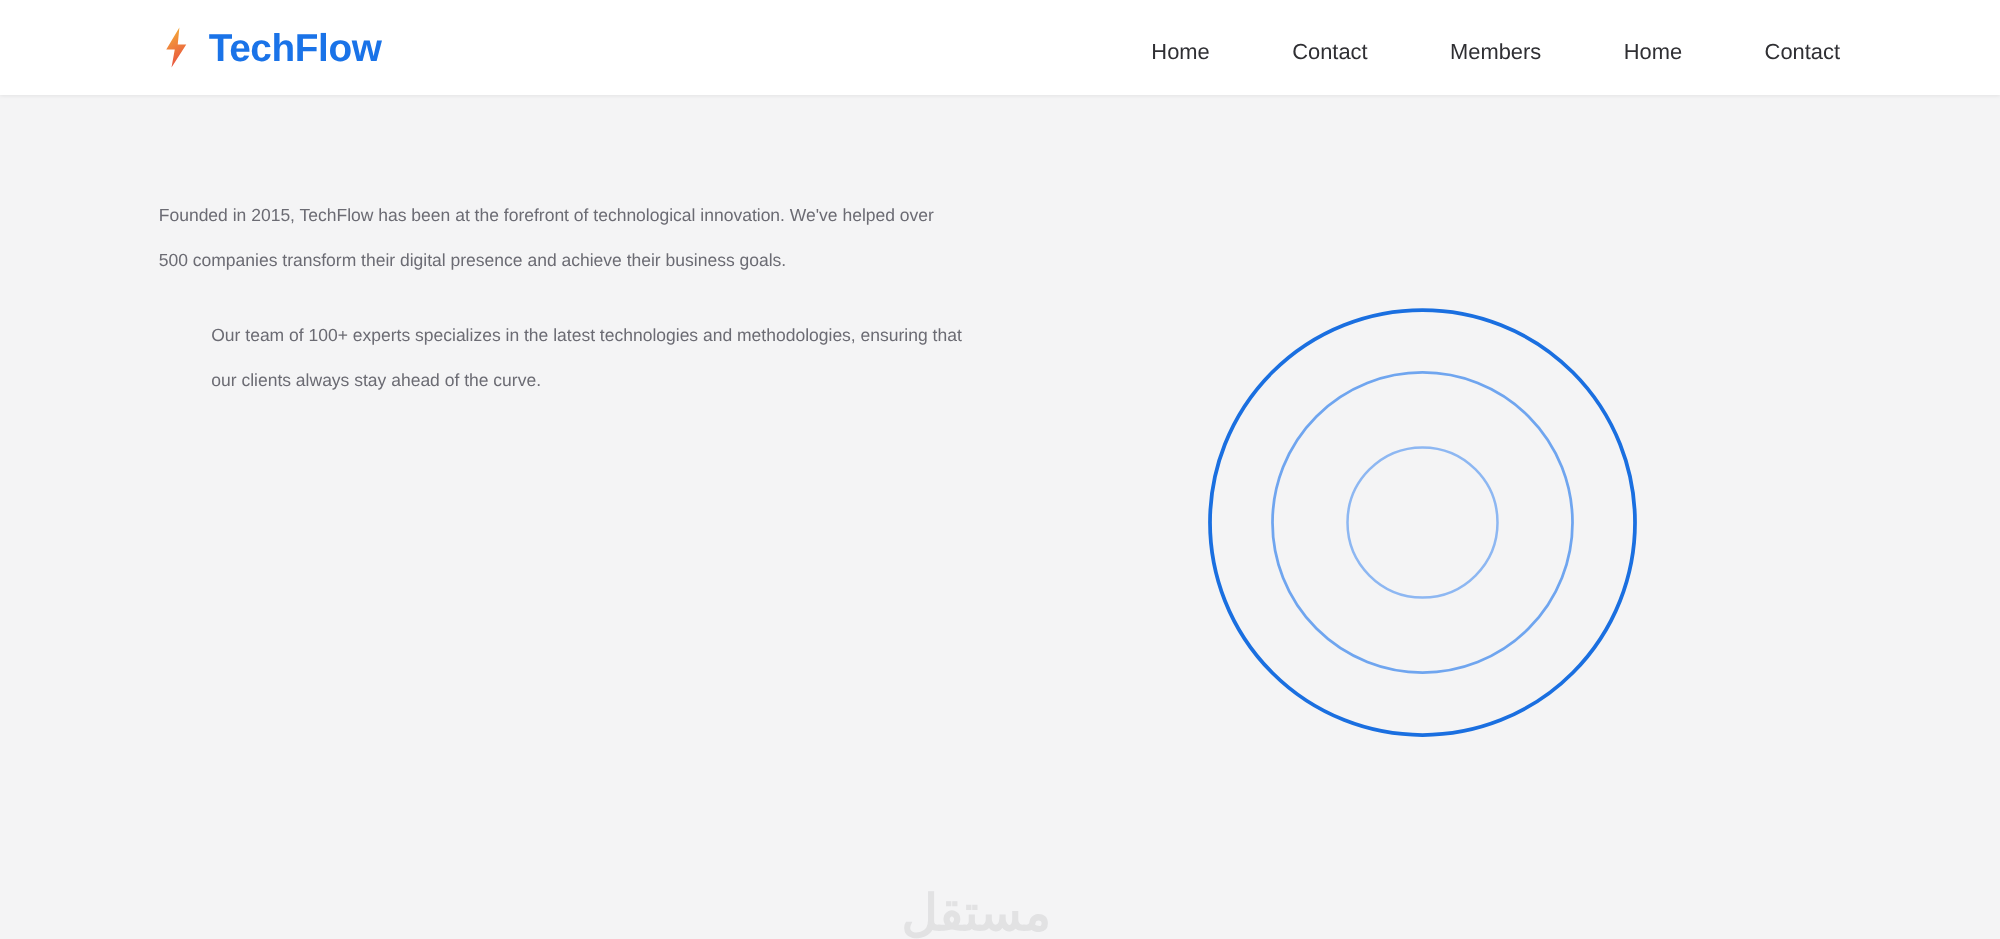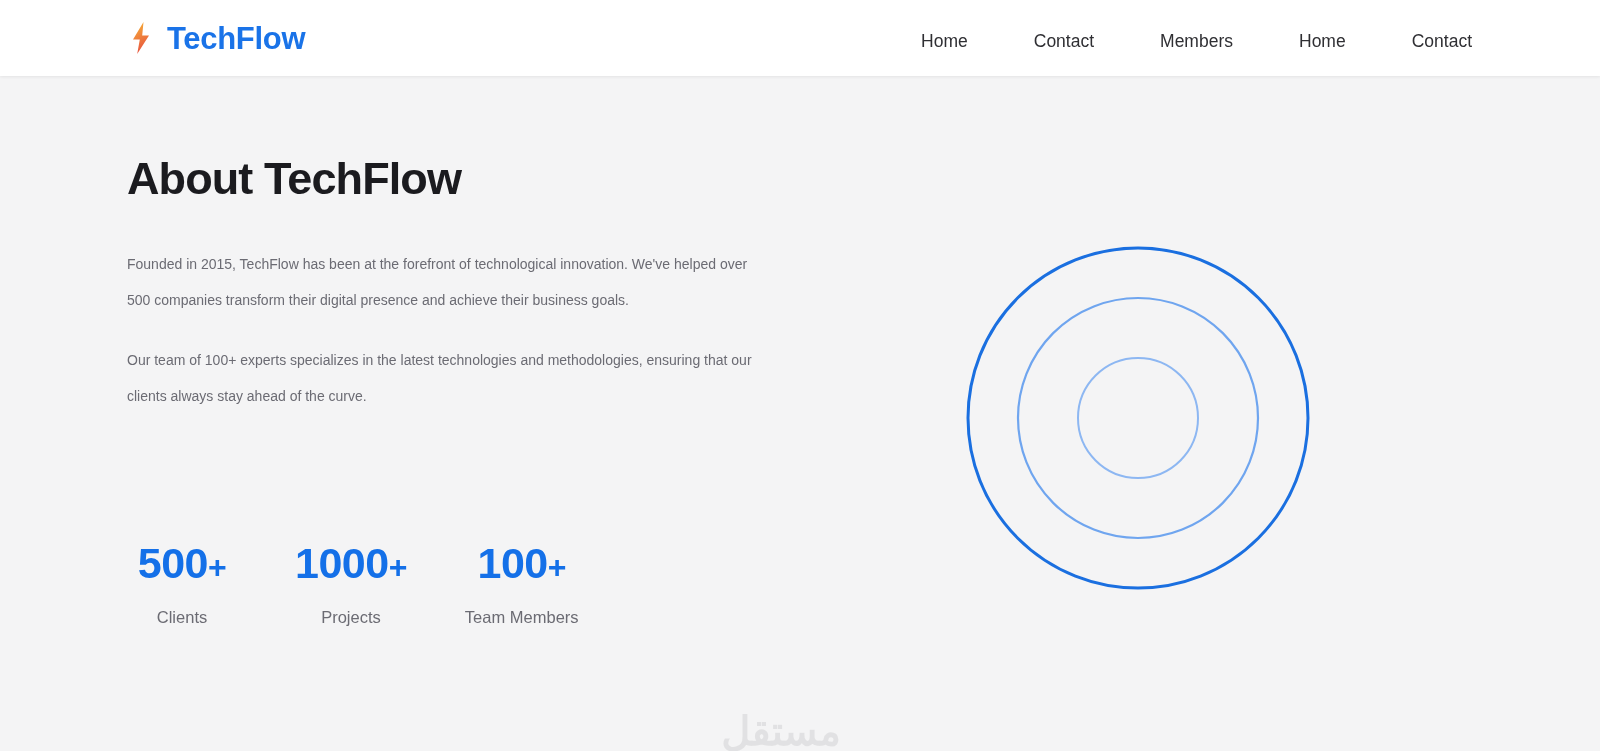"About TechFlow" h1.page-title { html: <h1>About TechFlow</h1> -> none }
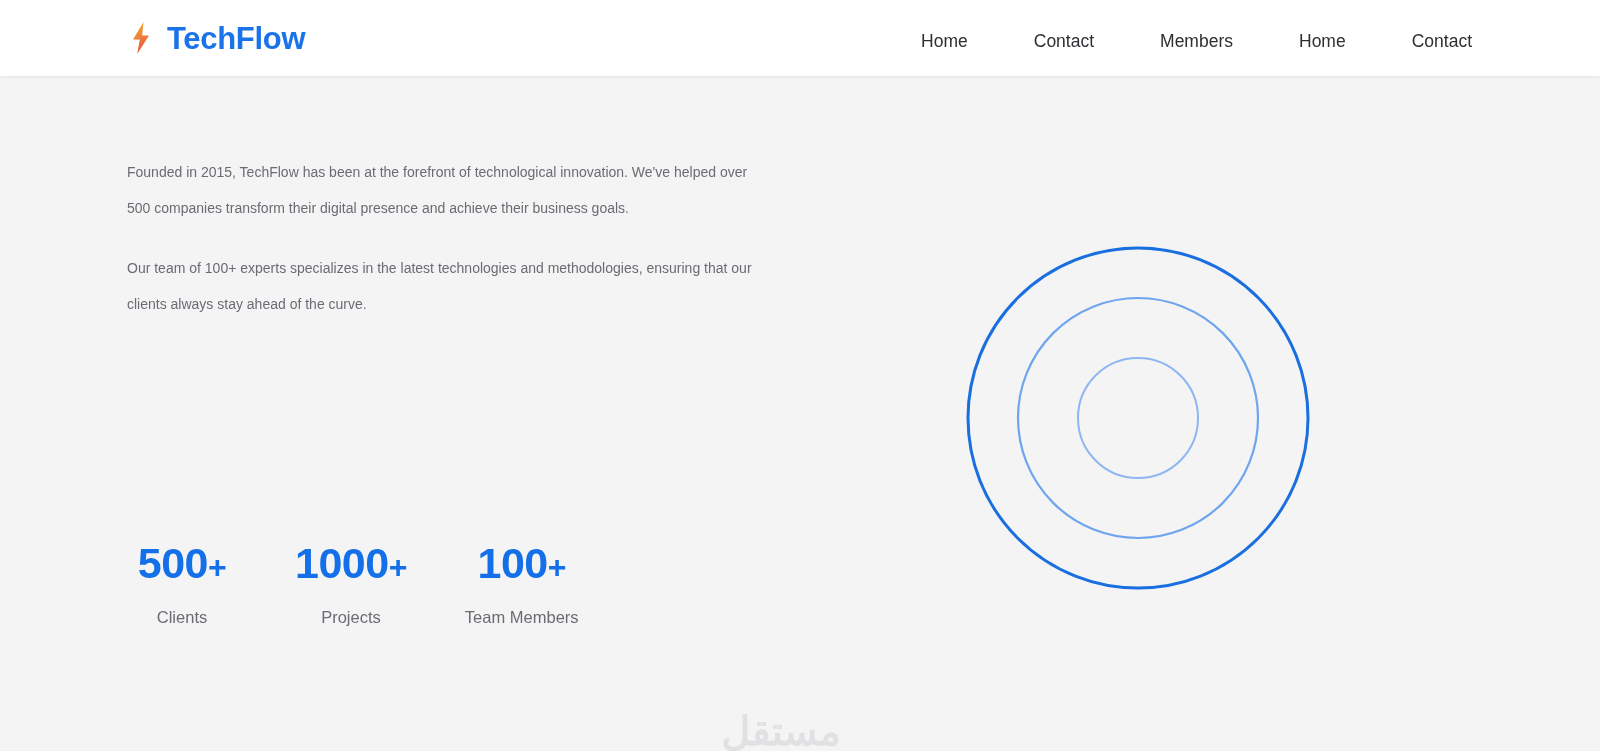"Our team of 100+ experts" .about-paragraph:last-of-type { margin-left: none -> 42px }
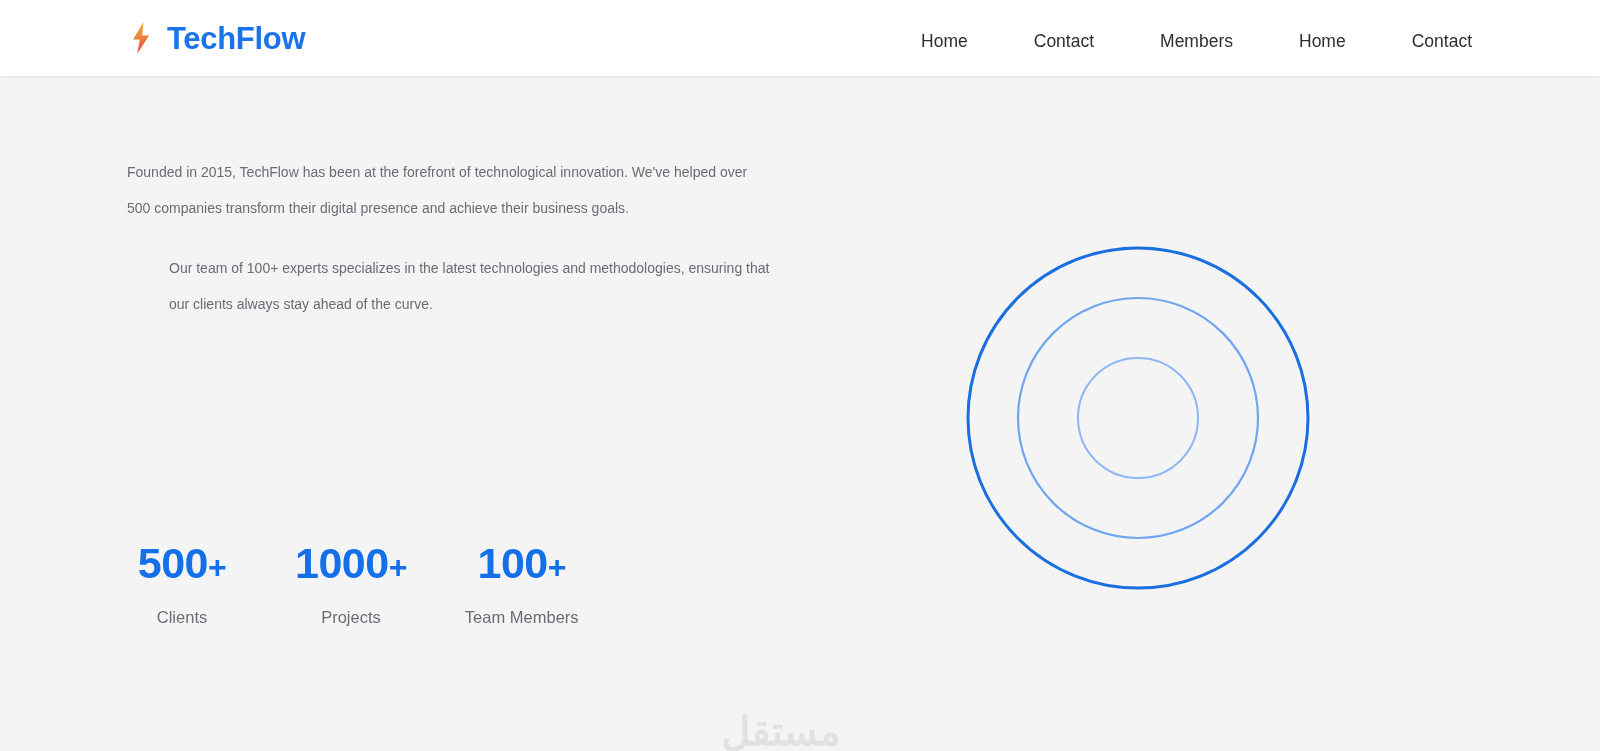"500+" div.stats-row { html: <div> <div> <div> <span>500</span><span>+</span> </div> <div>Clients</div> </div> <div> <div> <span>1000</span><span>+</span> </div> <div>Projects</div> </div> <div> <div> <span>100</span><span>+</span> </div> <div>Team Members</div> </div> </div> -> none }
